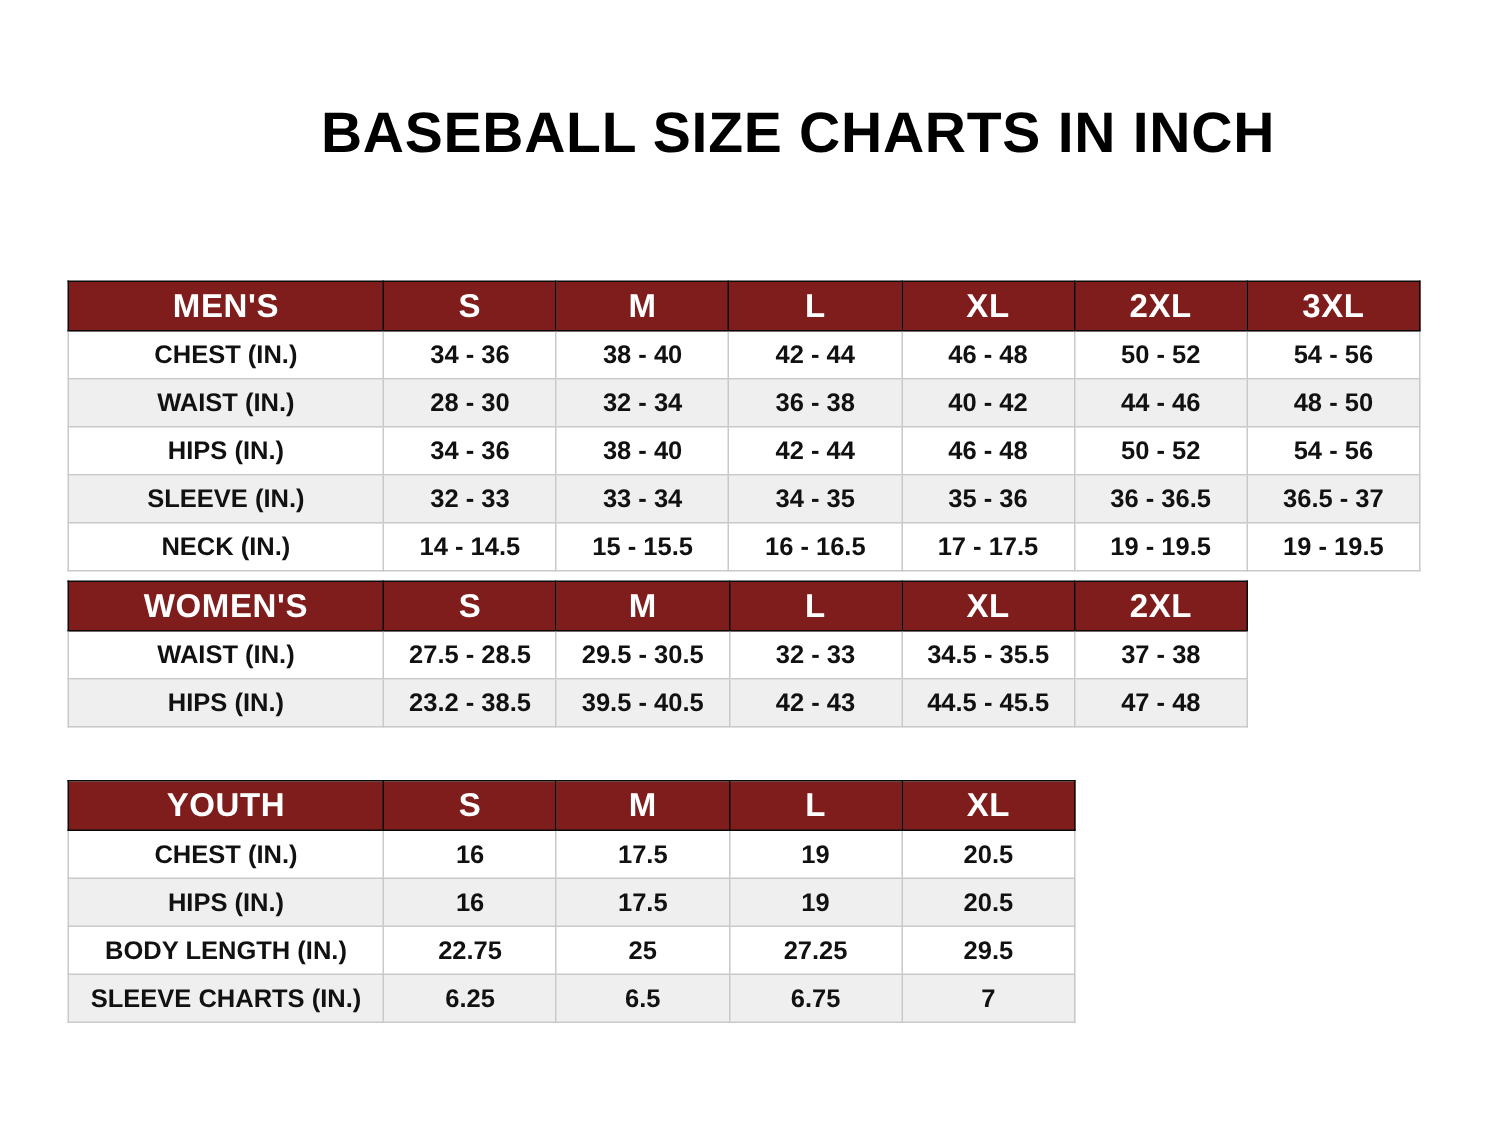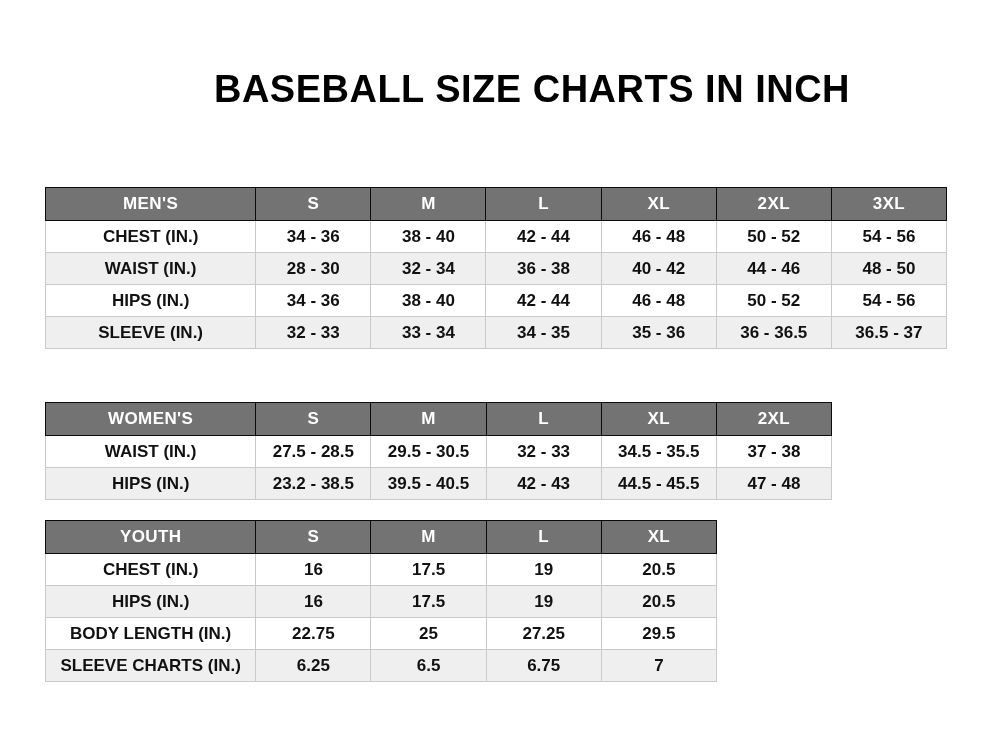"MEN'S" .chart thead th { background: #737373 -> #7f1d1d; font-size: 17px -> 22px }
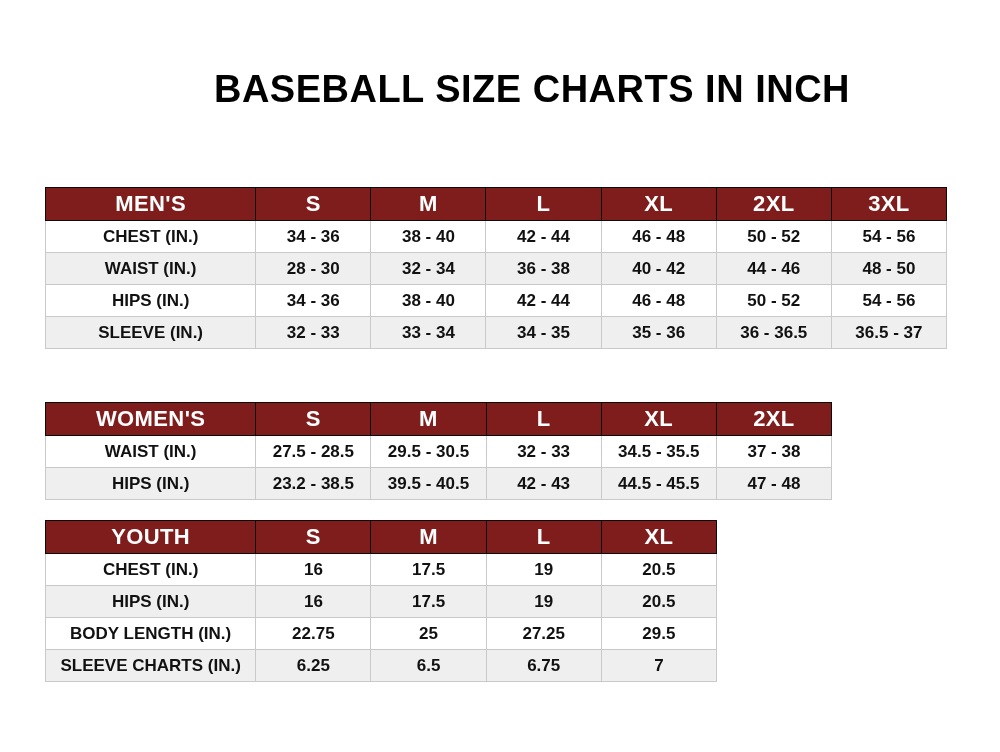"NECK (IN.)" tr { html: none -> <tr> <td>NECK (IN.)</td> <td>14 - 14.5</td> <td>15 - 15.5</td> <td>16 - 16.5</td> <td>17 - 17.5</td> <td>19 - 19.5</td> <td>19 - 19.5</td> </tr> }
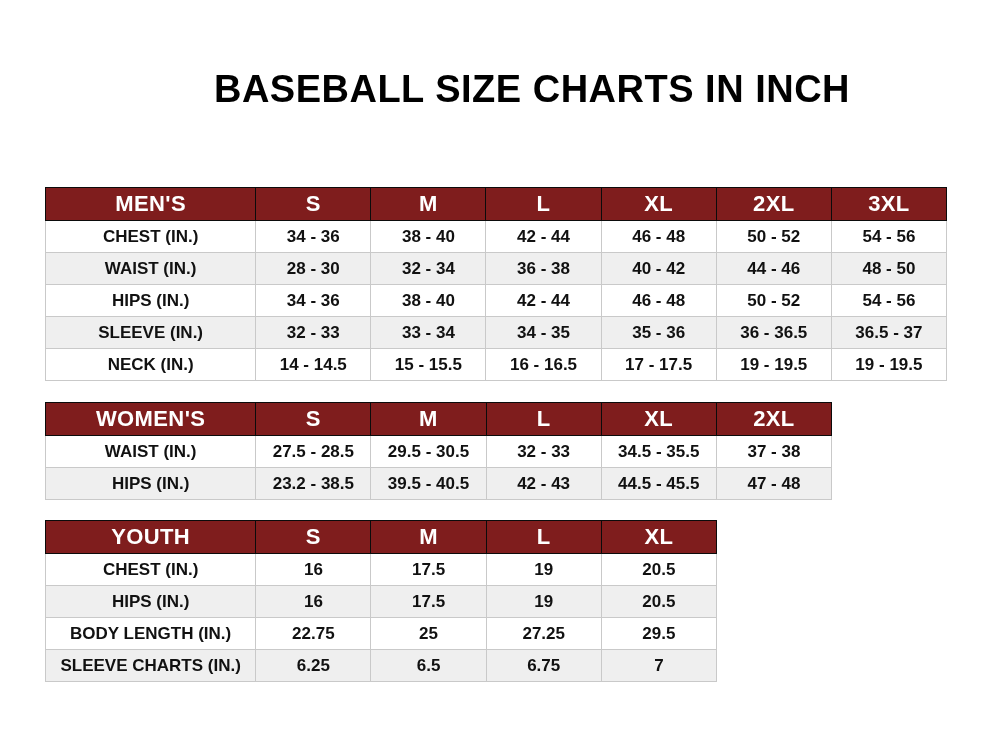"WOMEN'S" #womens-chart { top: 402px -> 387px }
